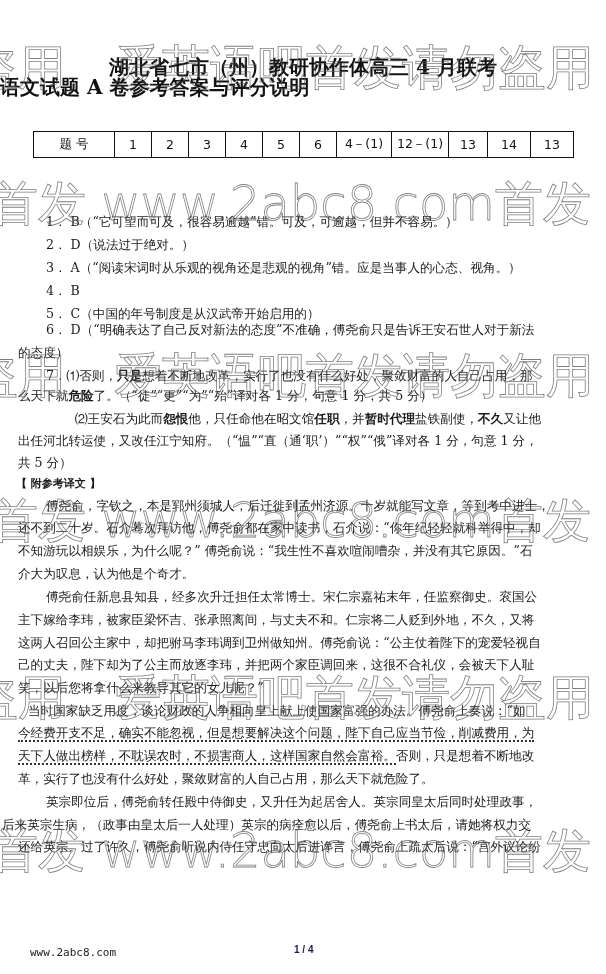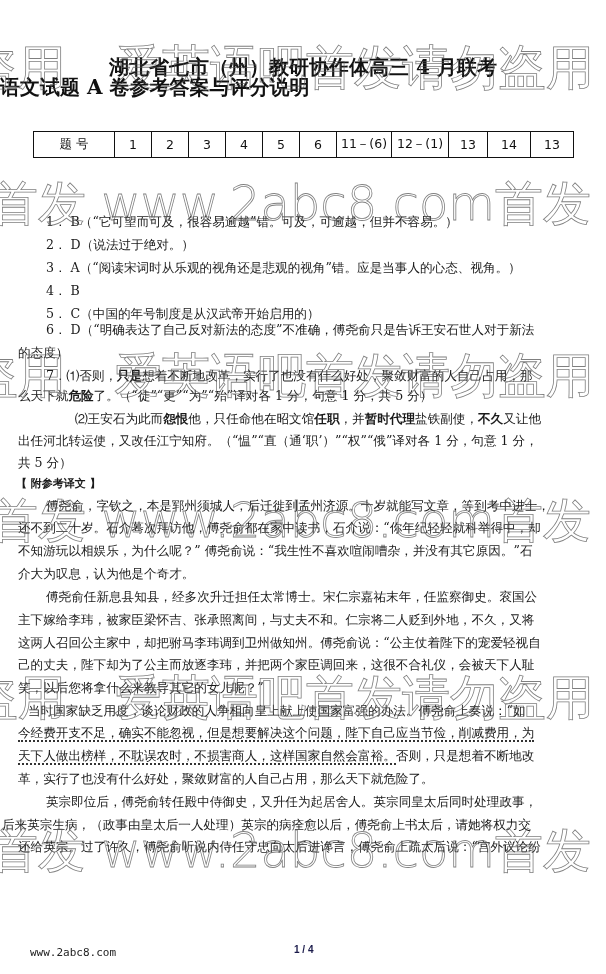"11－(6)" td { text: 11－(6 -> 4－(1 }
